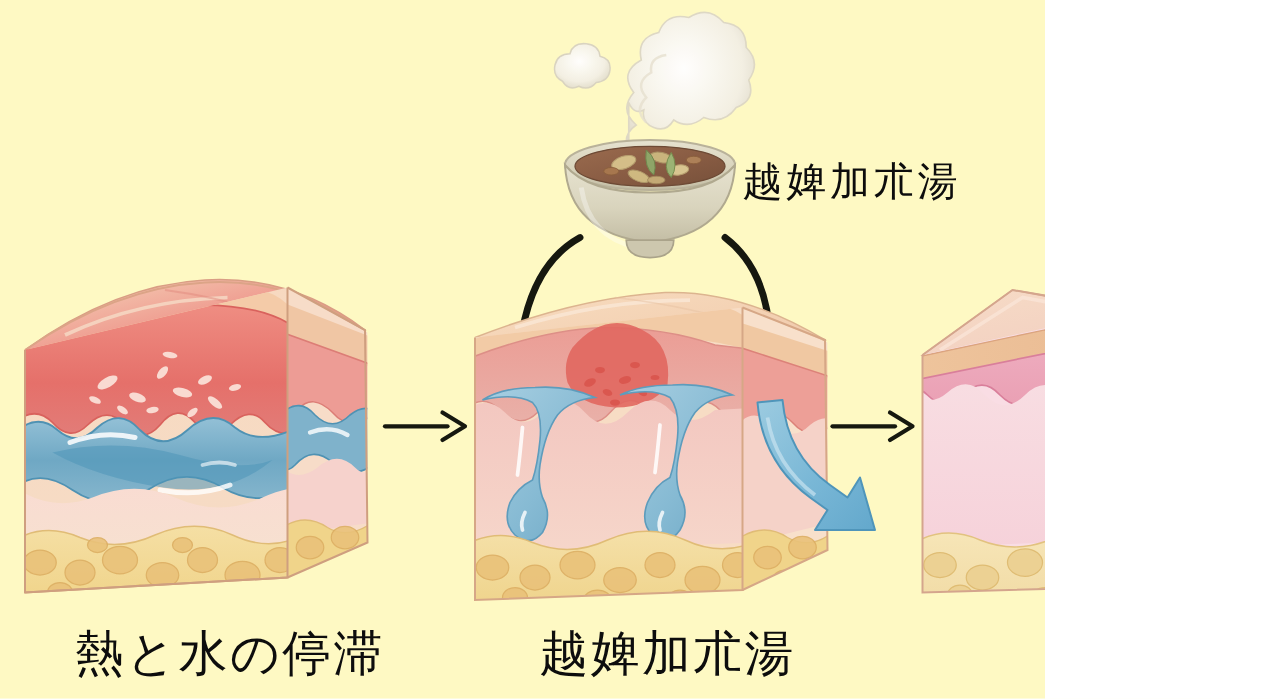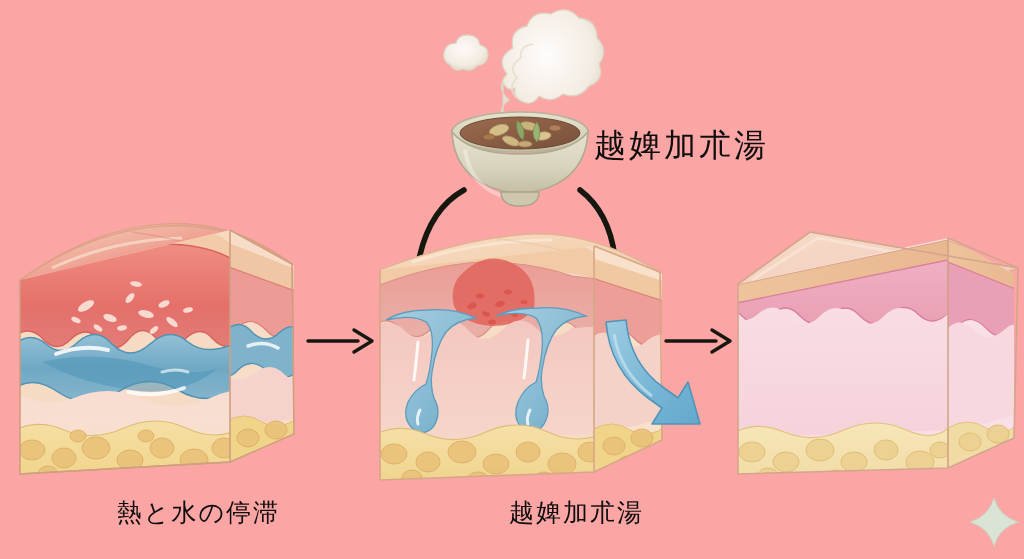"越婢加朮湯" div { background: #fca5a5 -> #fef9c3; width: 1024px -> 836px }
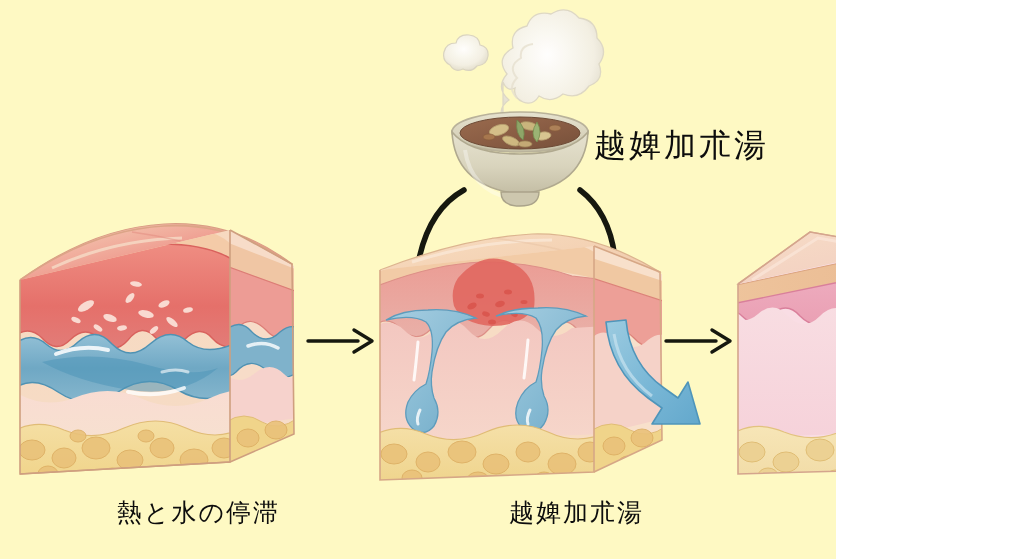"熱と水の停滞" .caption { font-size: 25px -> 39px; text-align: right -> center }
